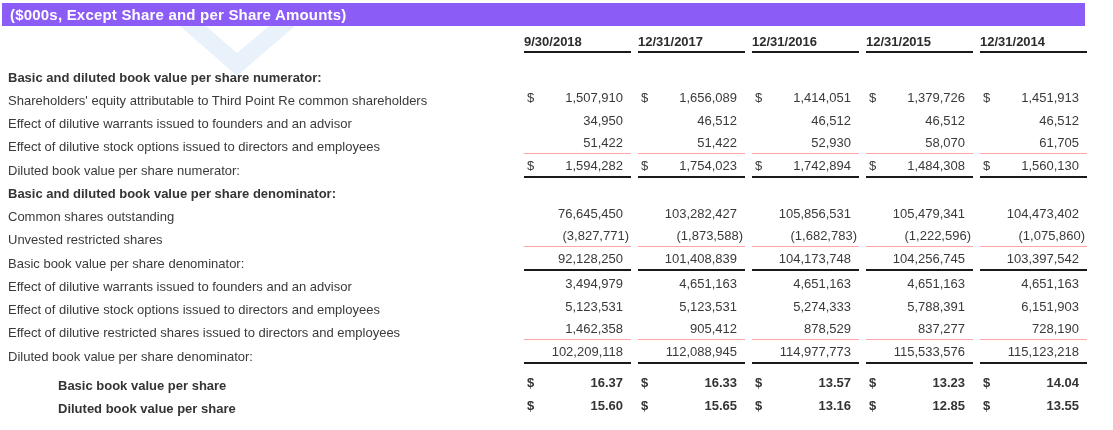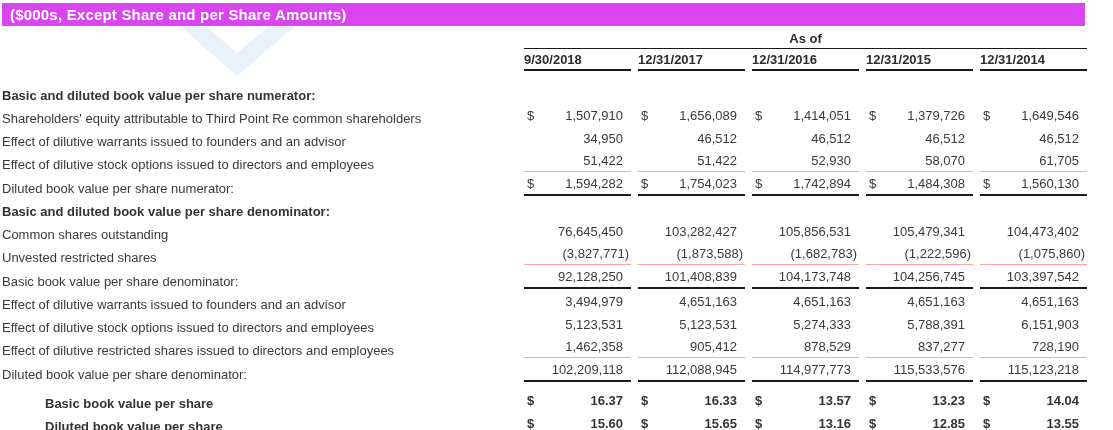"($000s, Except Share and per" .title-bar { background: #d946ef -> #8b5cf6 }
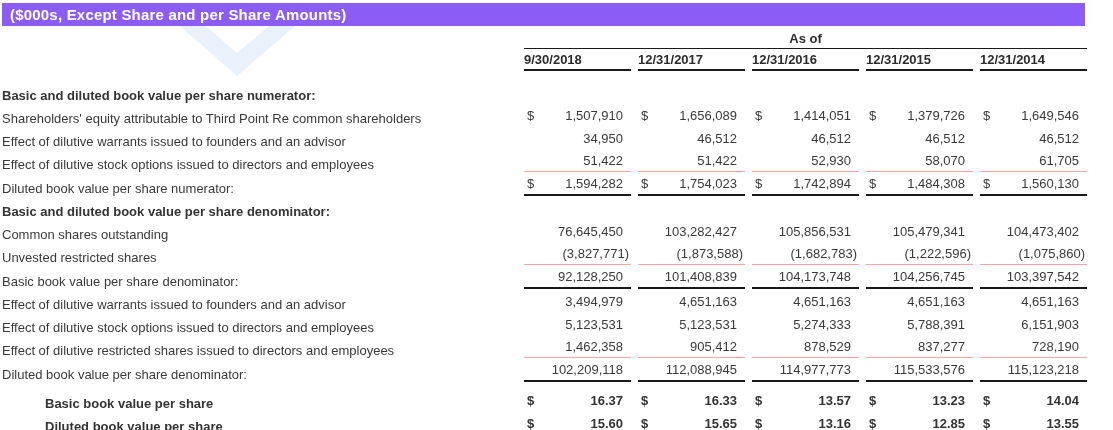"As of" tr { html: <tr> <td></td> <td> <div> <span>As of</span> </div> </td> </tr> -> none }
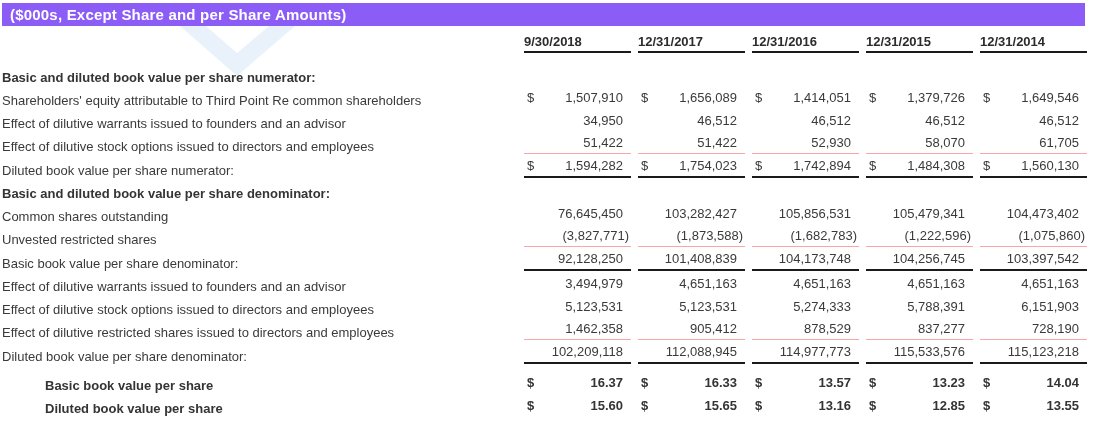"Basic and diluted book value" td.label { padding-left: 2px -> 8px }
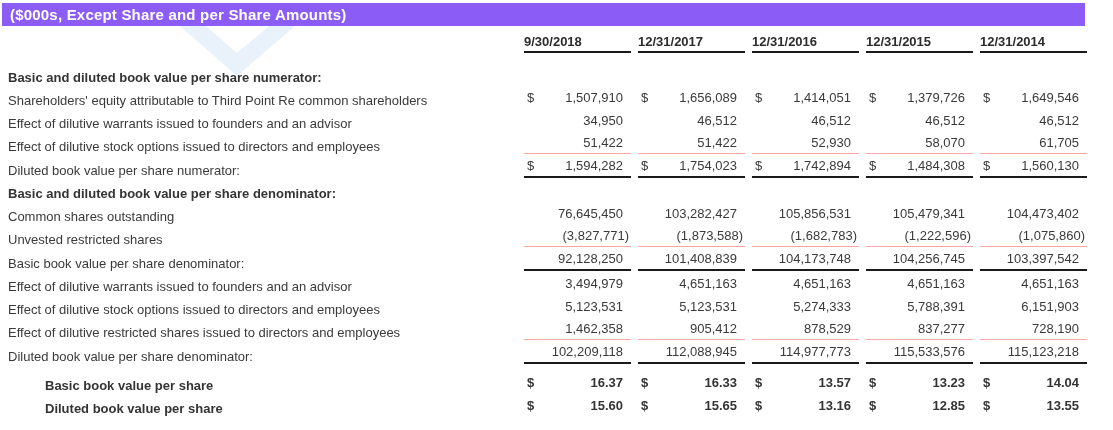"1,649,546" span.val { text: 1,649,546 -> 1,451,913 }
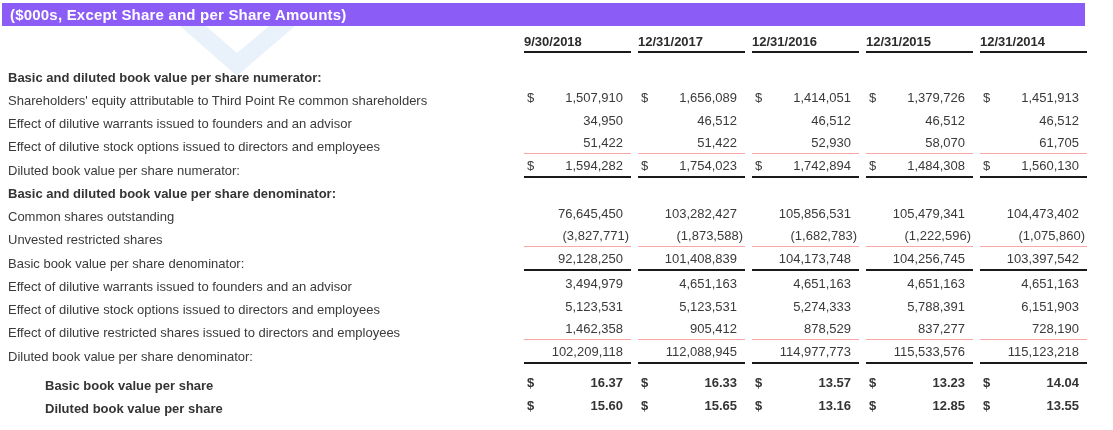"Basic book value per share" td.label.indent { padding-left: 45px -> 58px }
